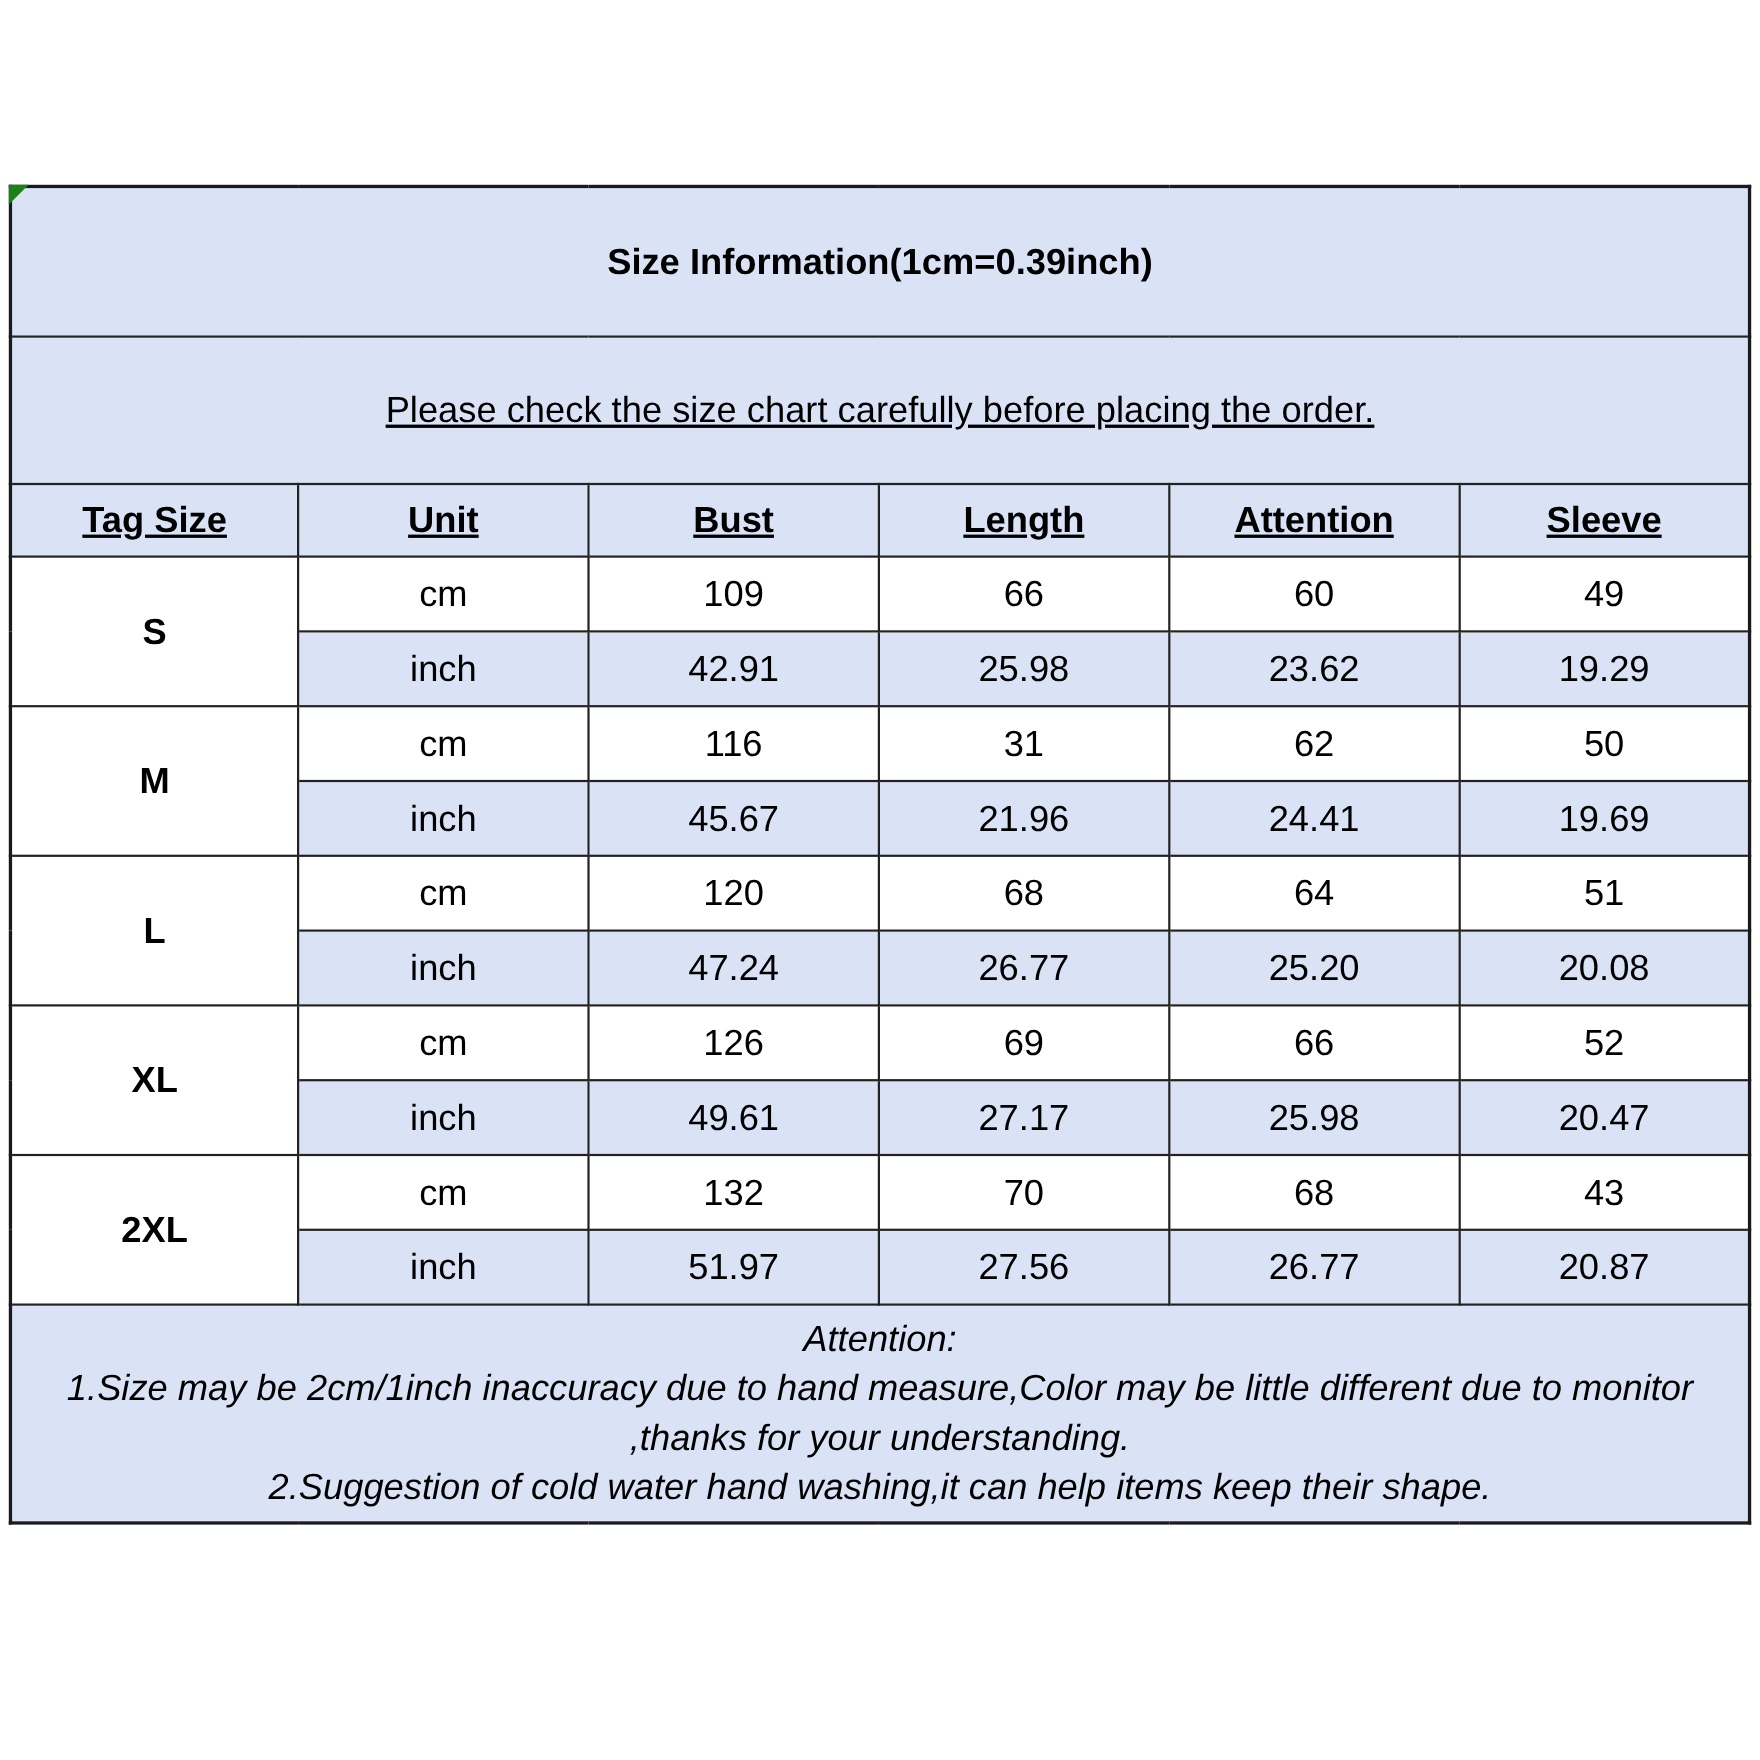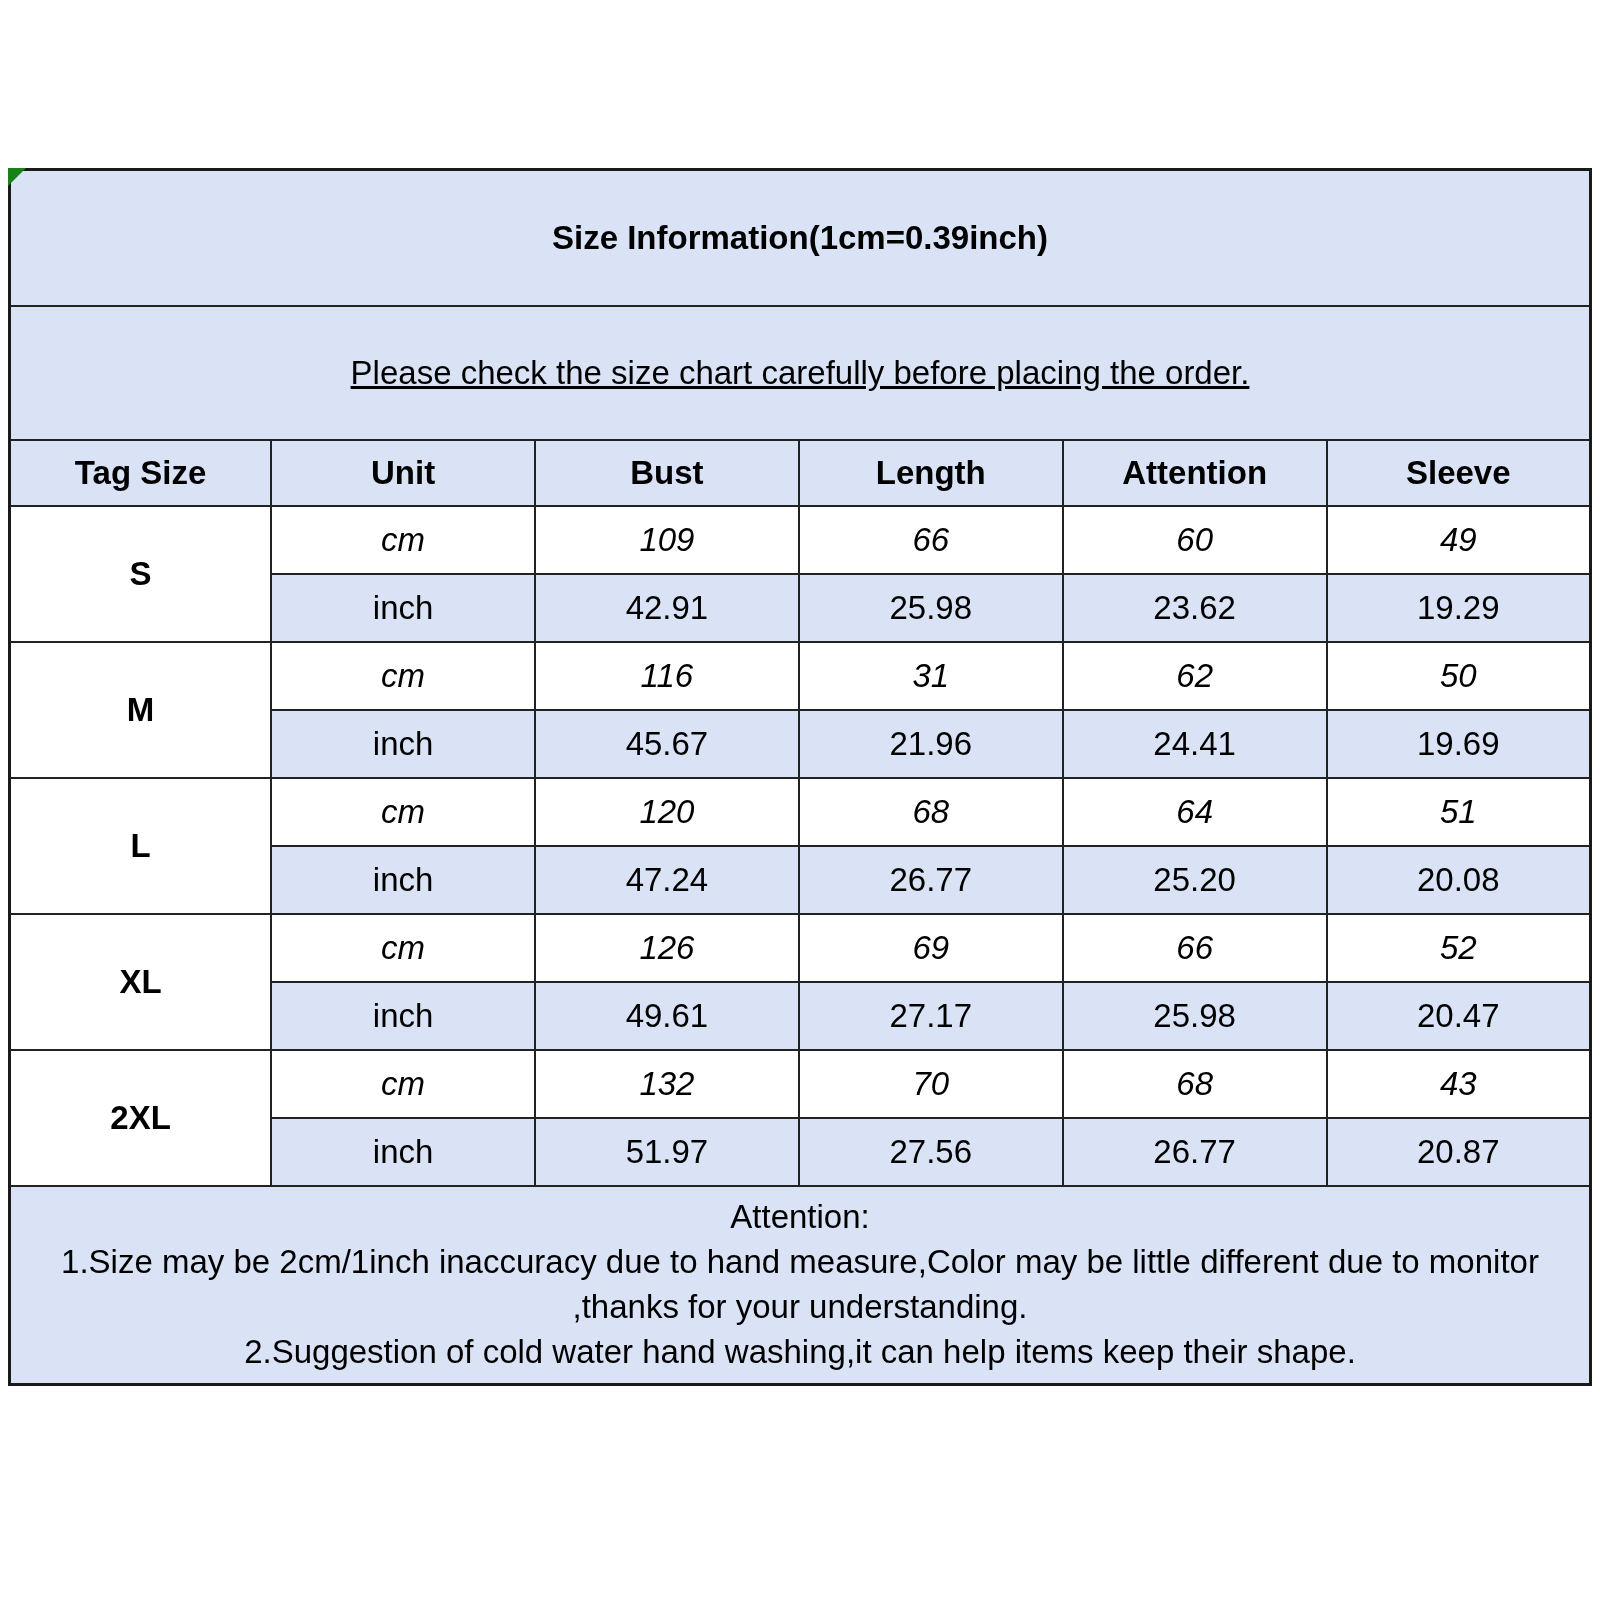"Tag Size" .head-cell { text-decoration: none -> underline }
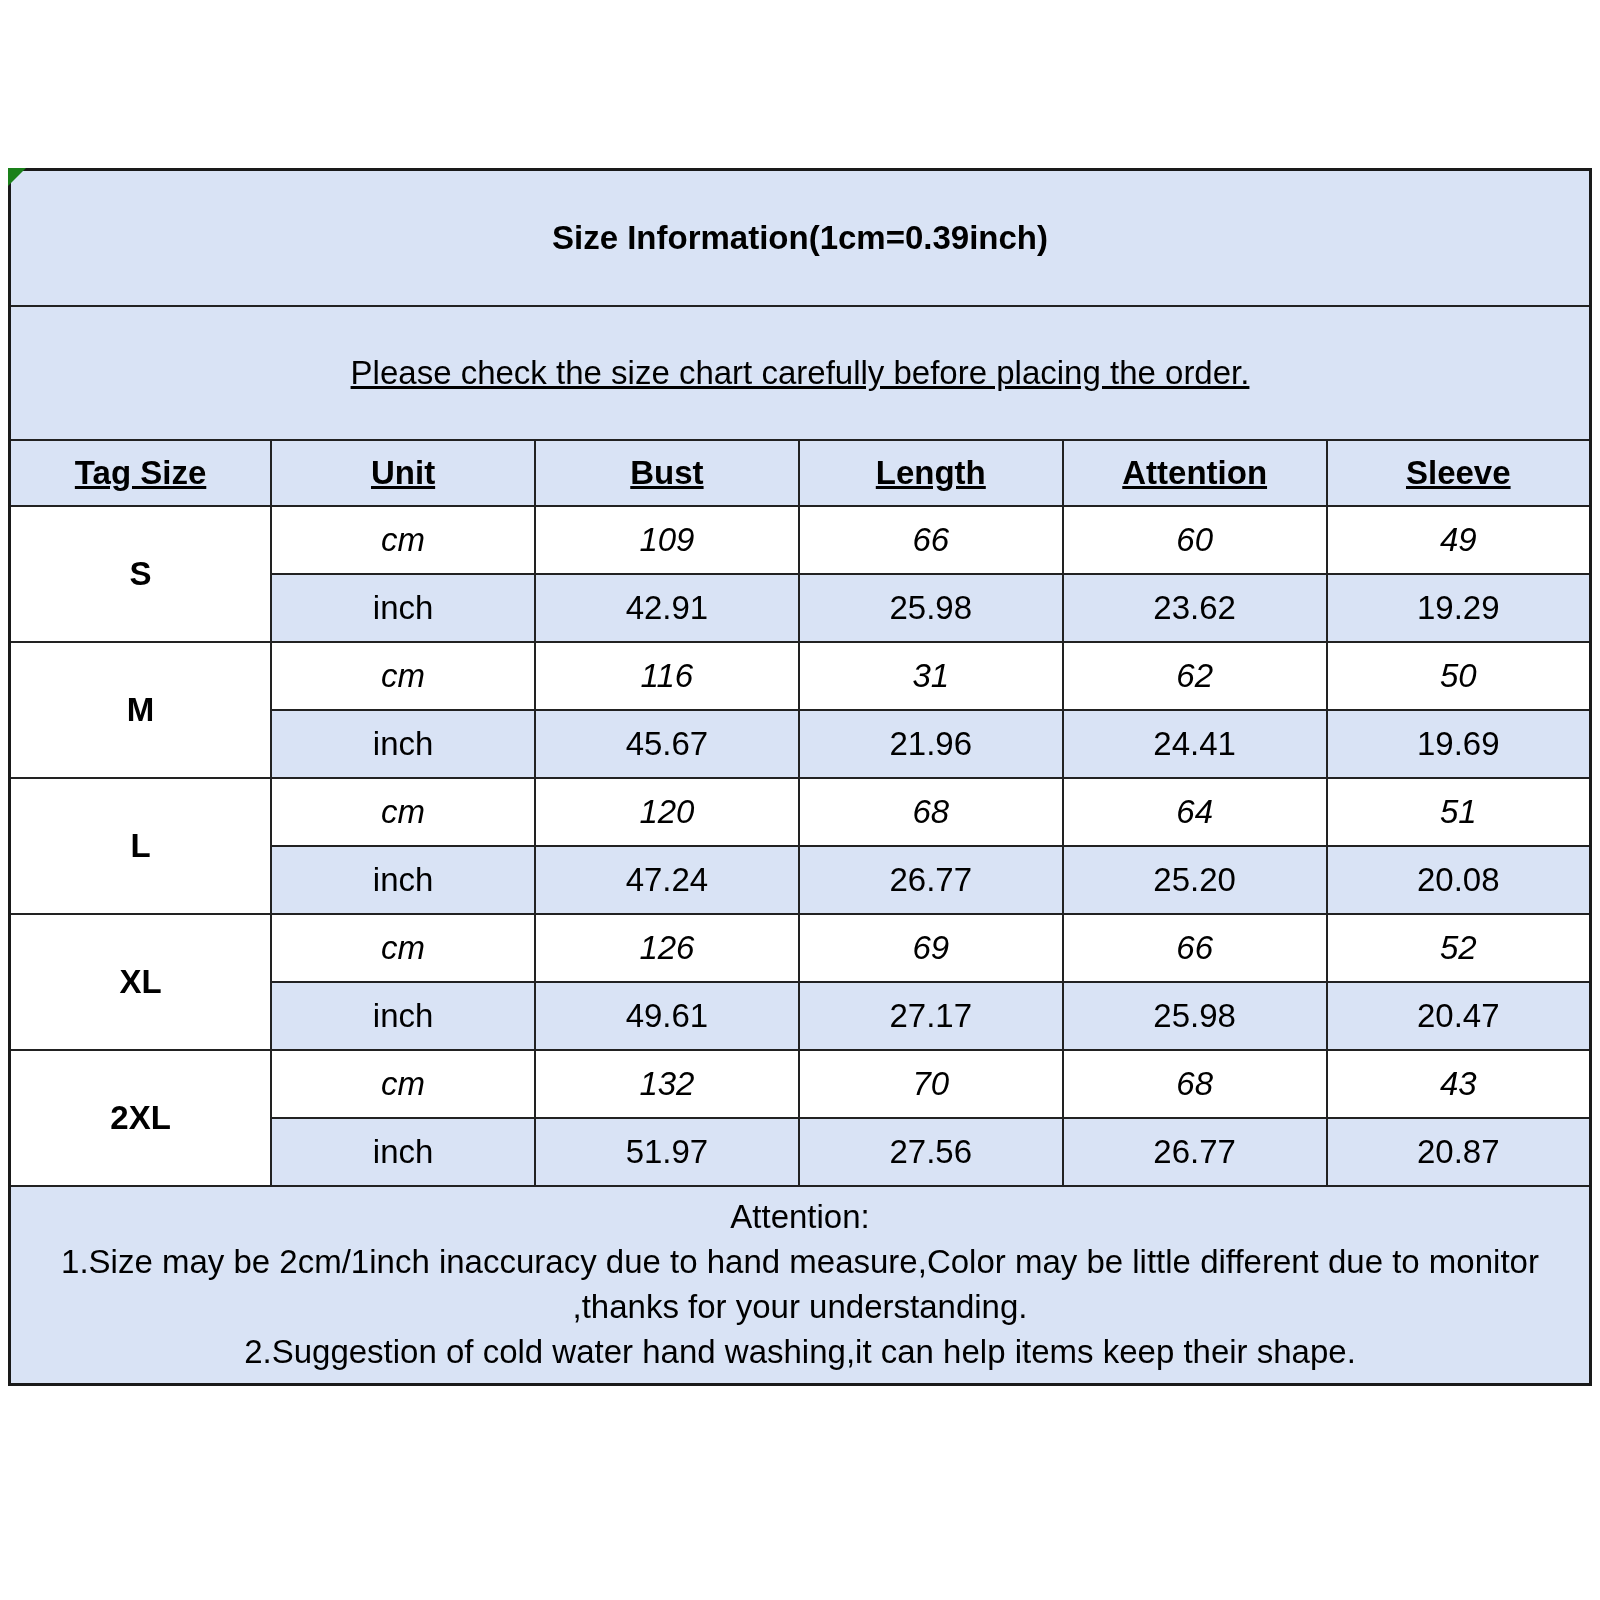"cm" .white { font-style: italic -> none }
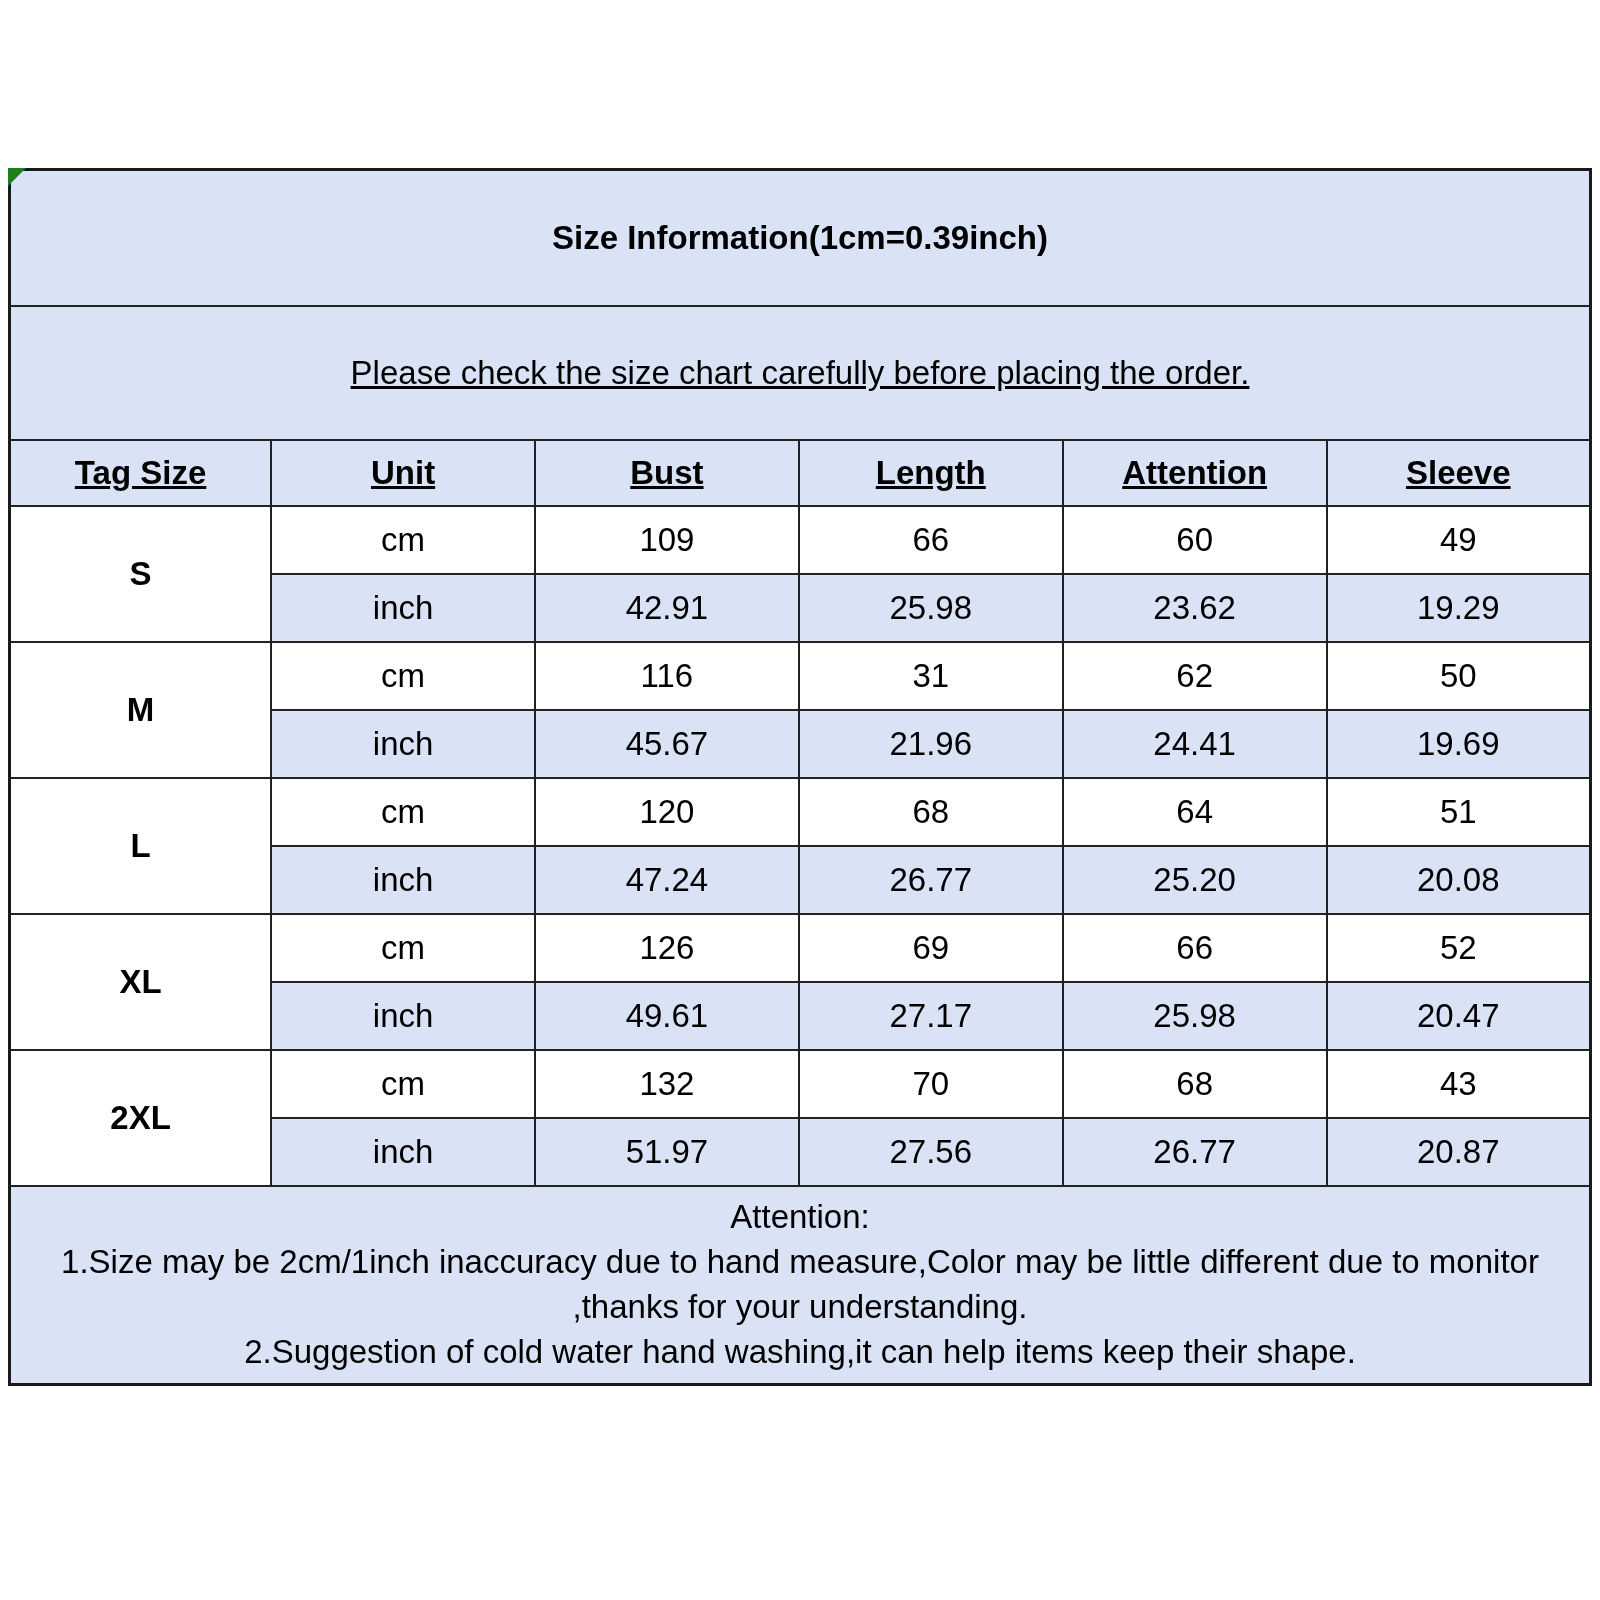"Attention:" .attention-cell p { font-style: none -> italic }
